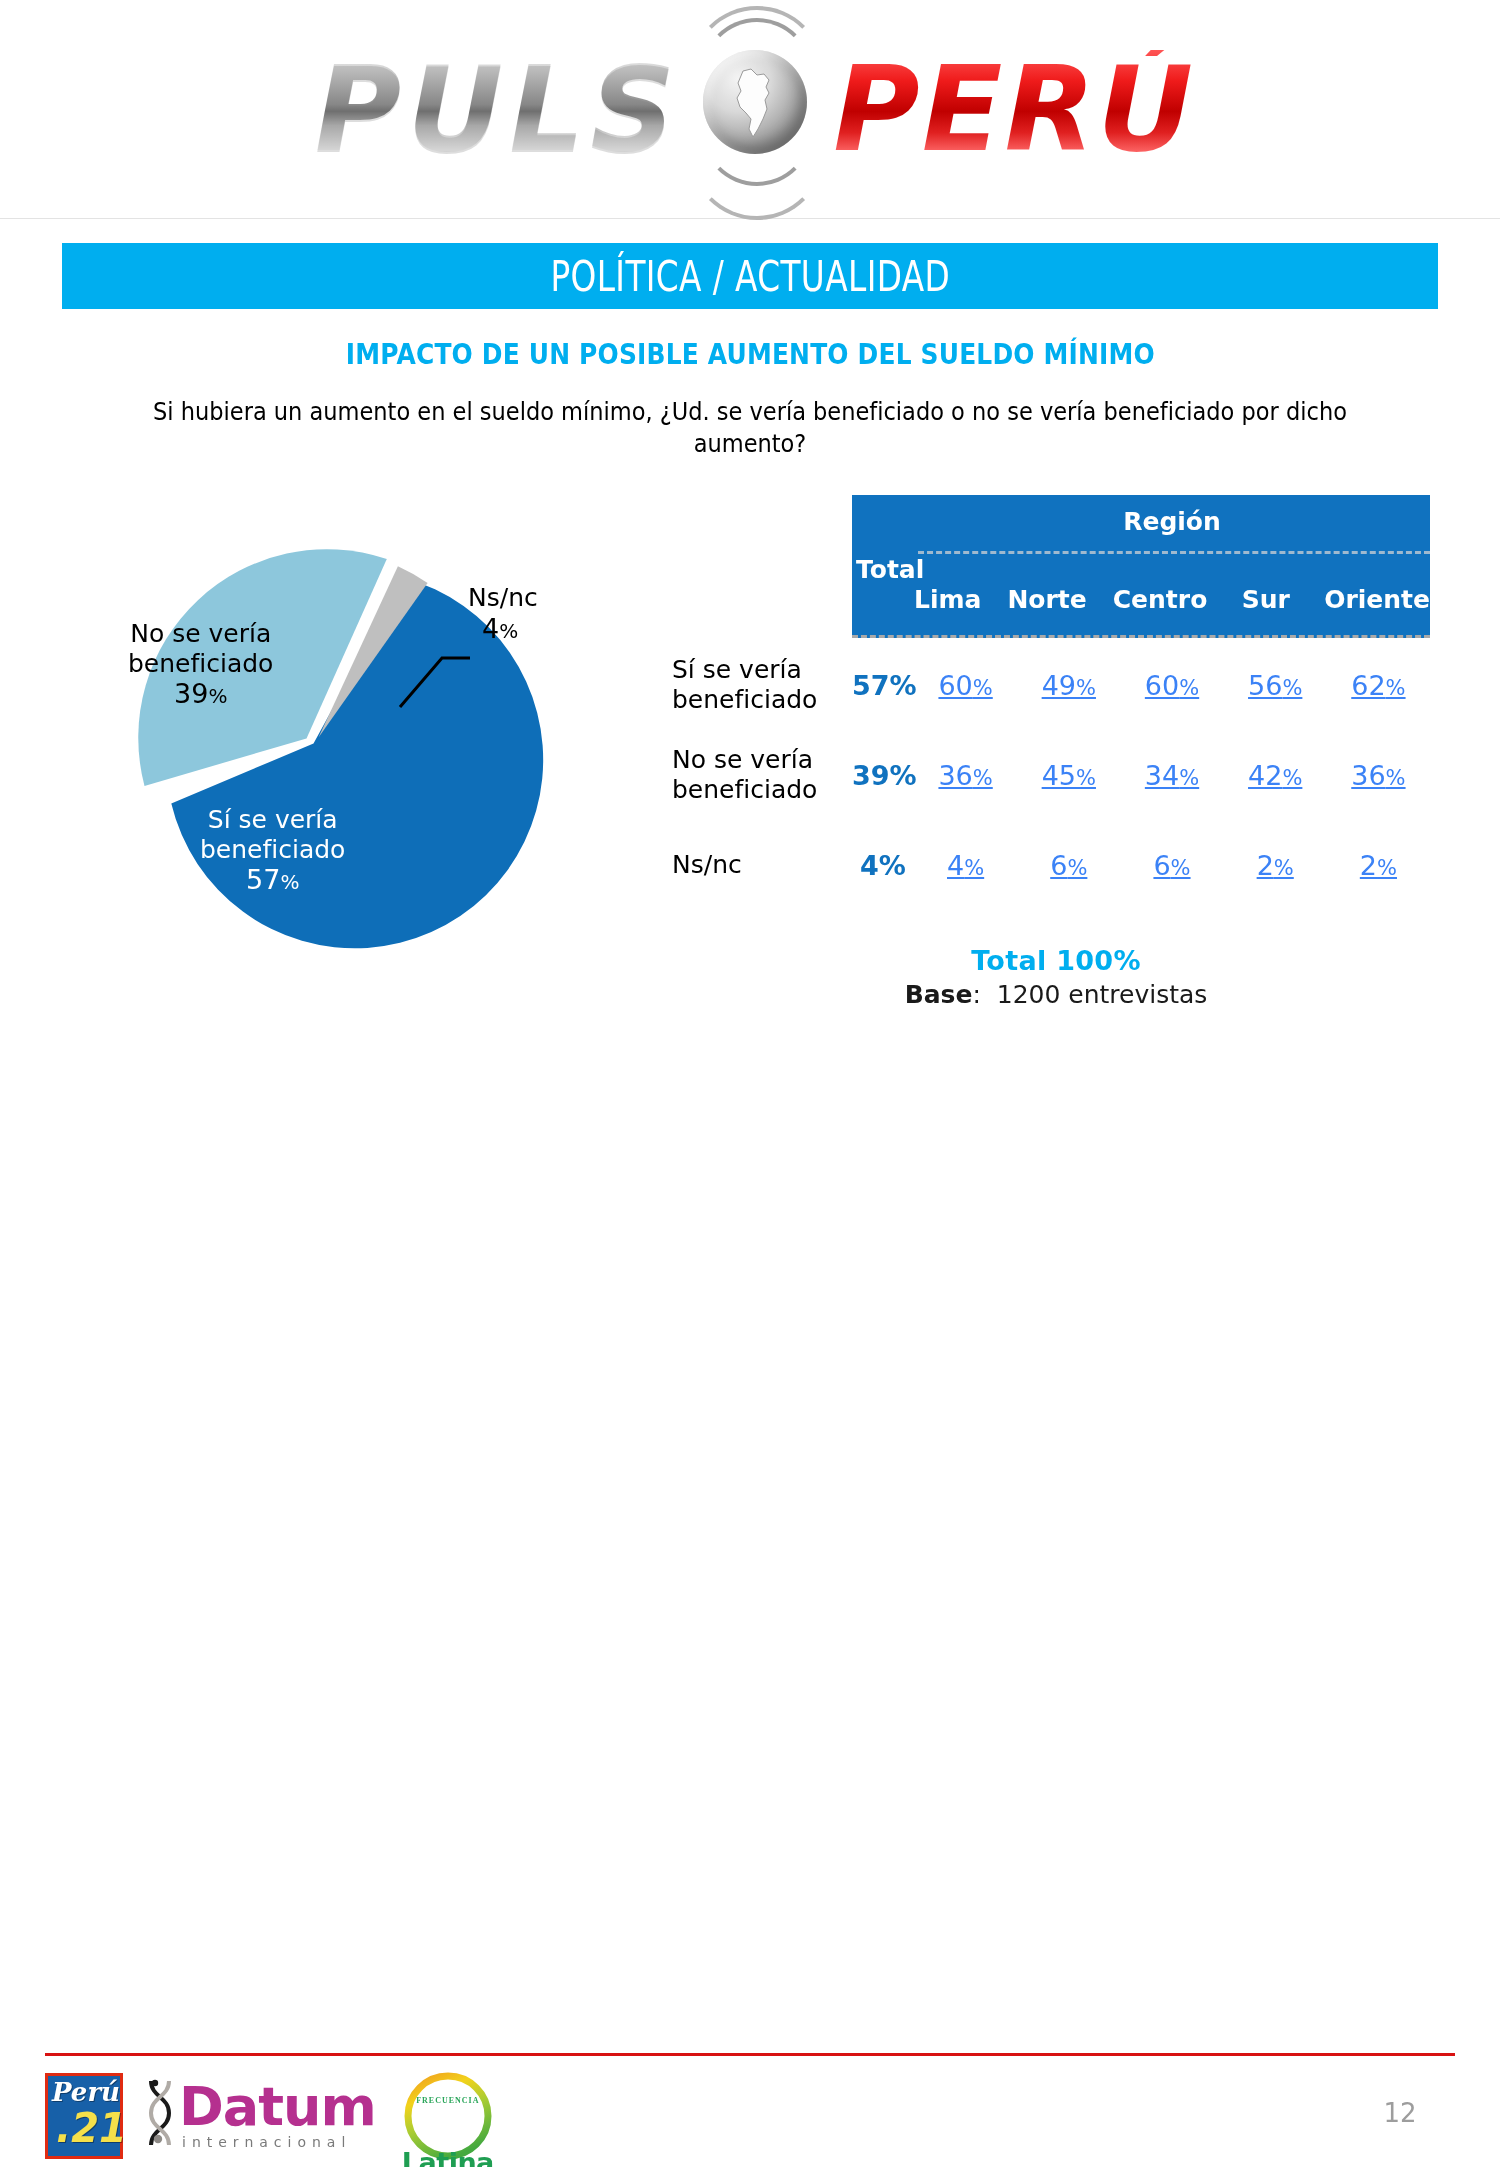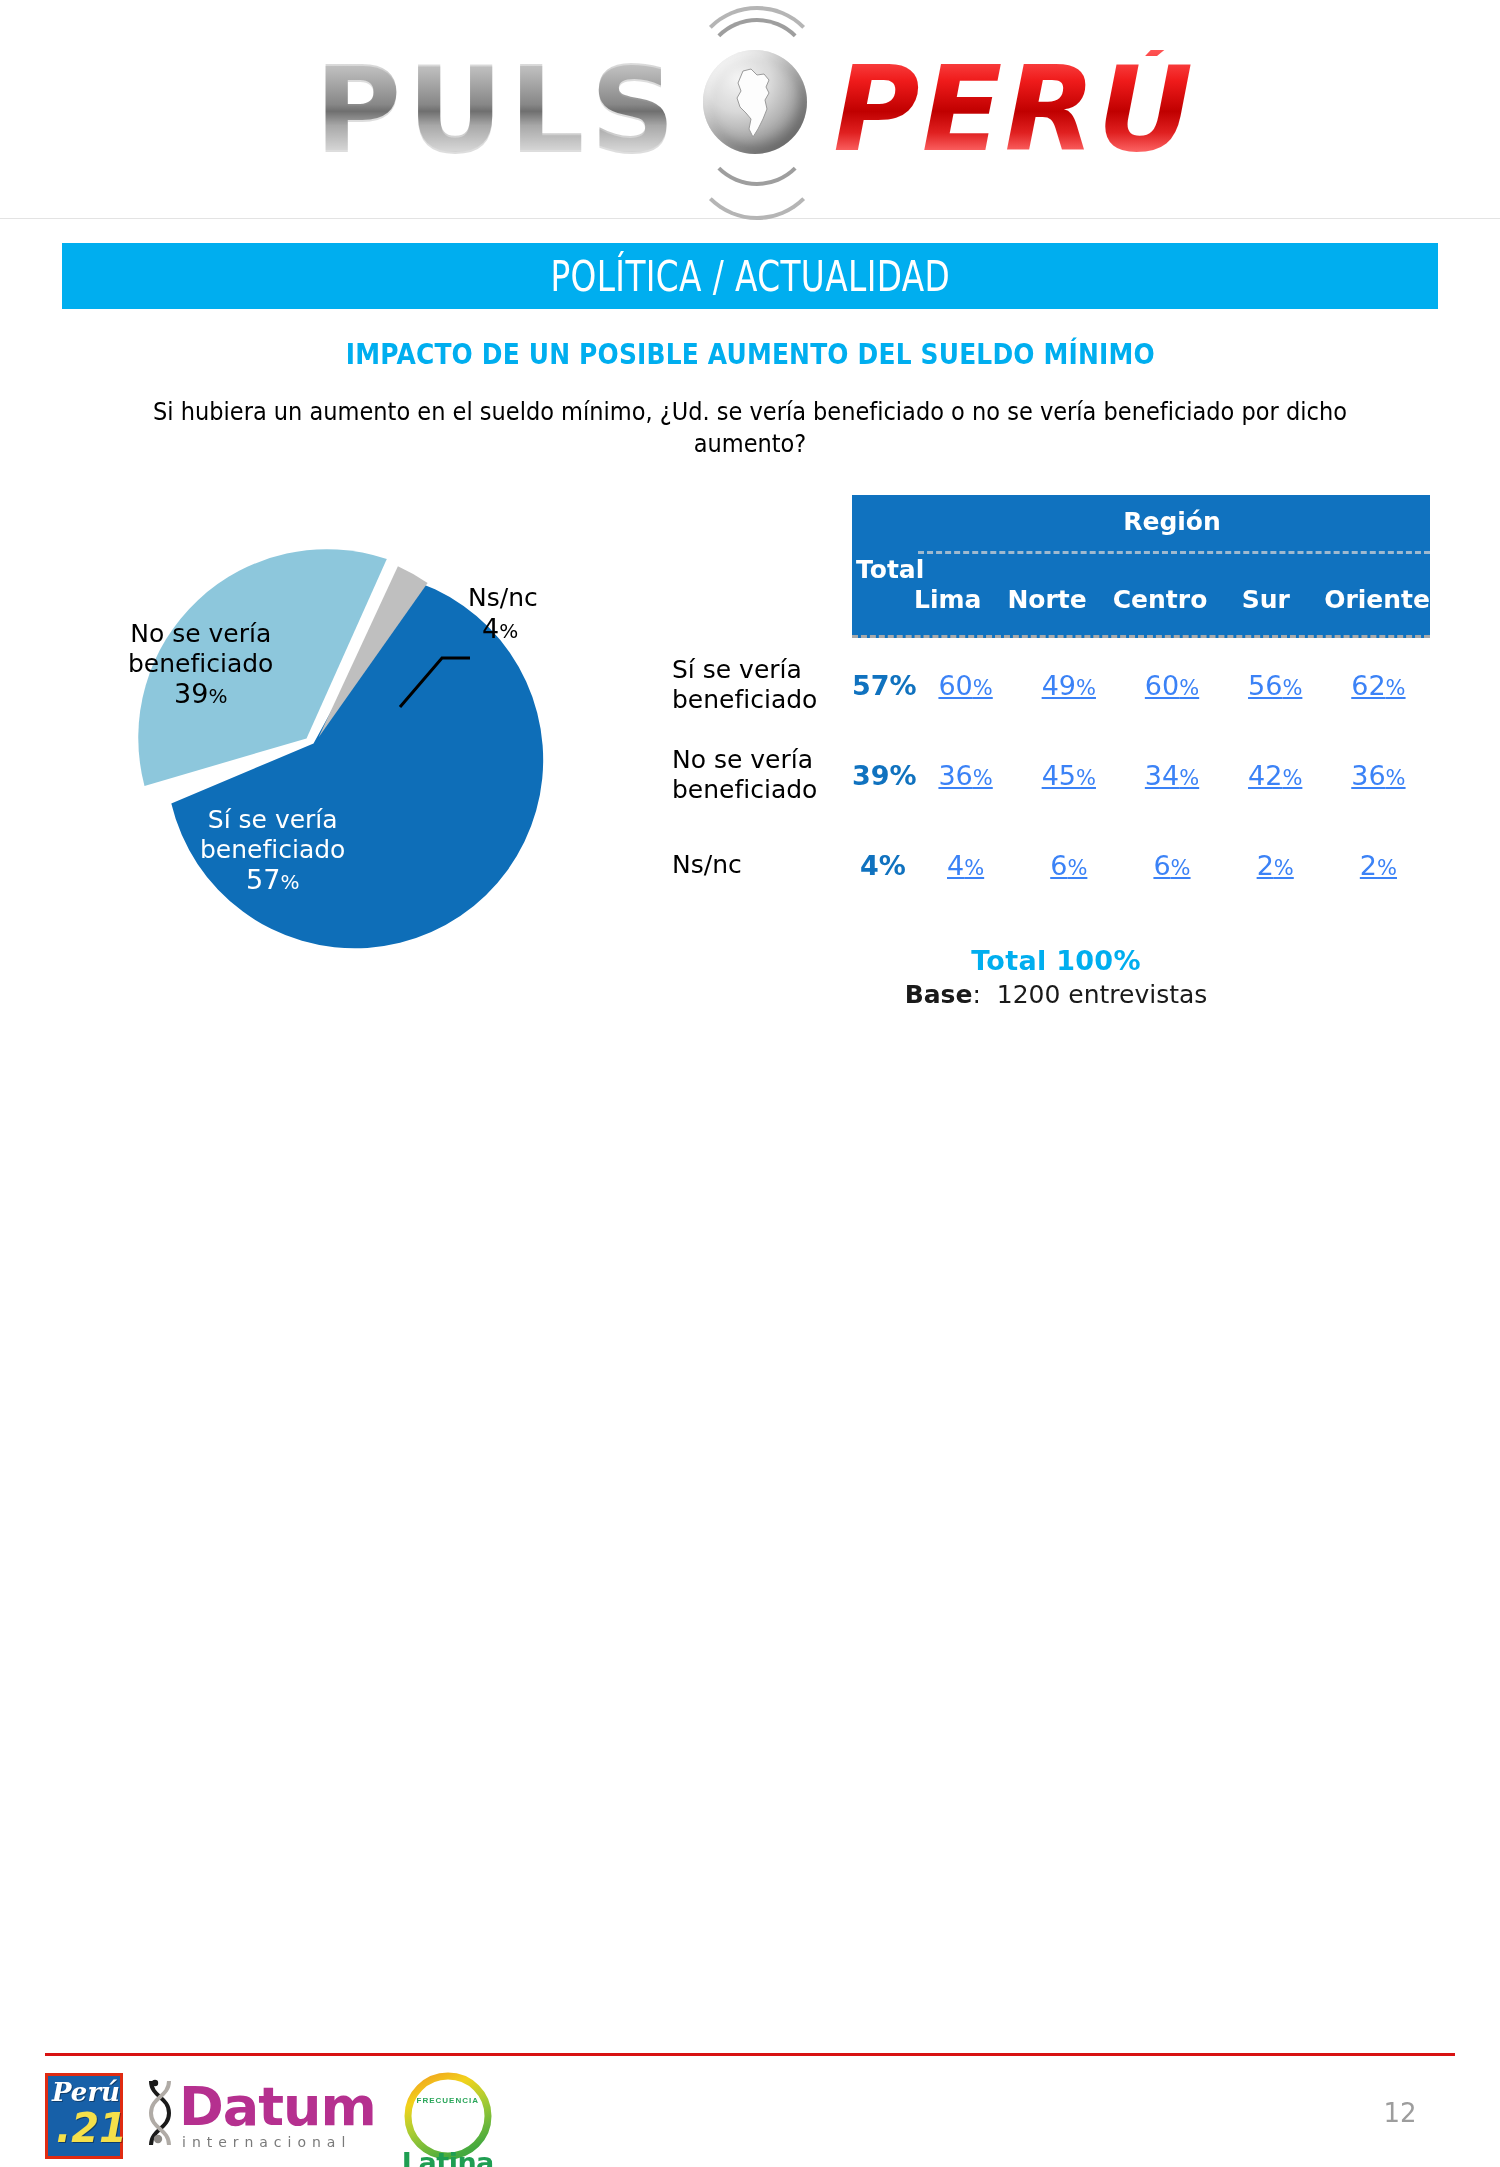"PULS" .logo-puls { font-style: none -> italic }
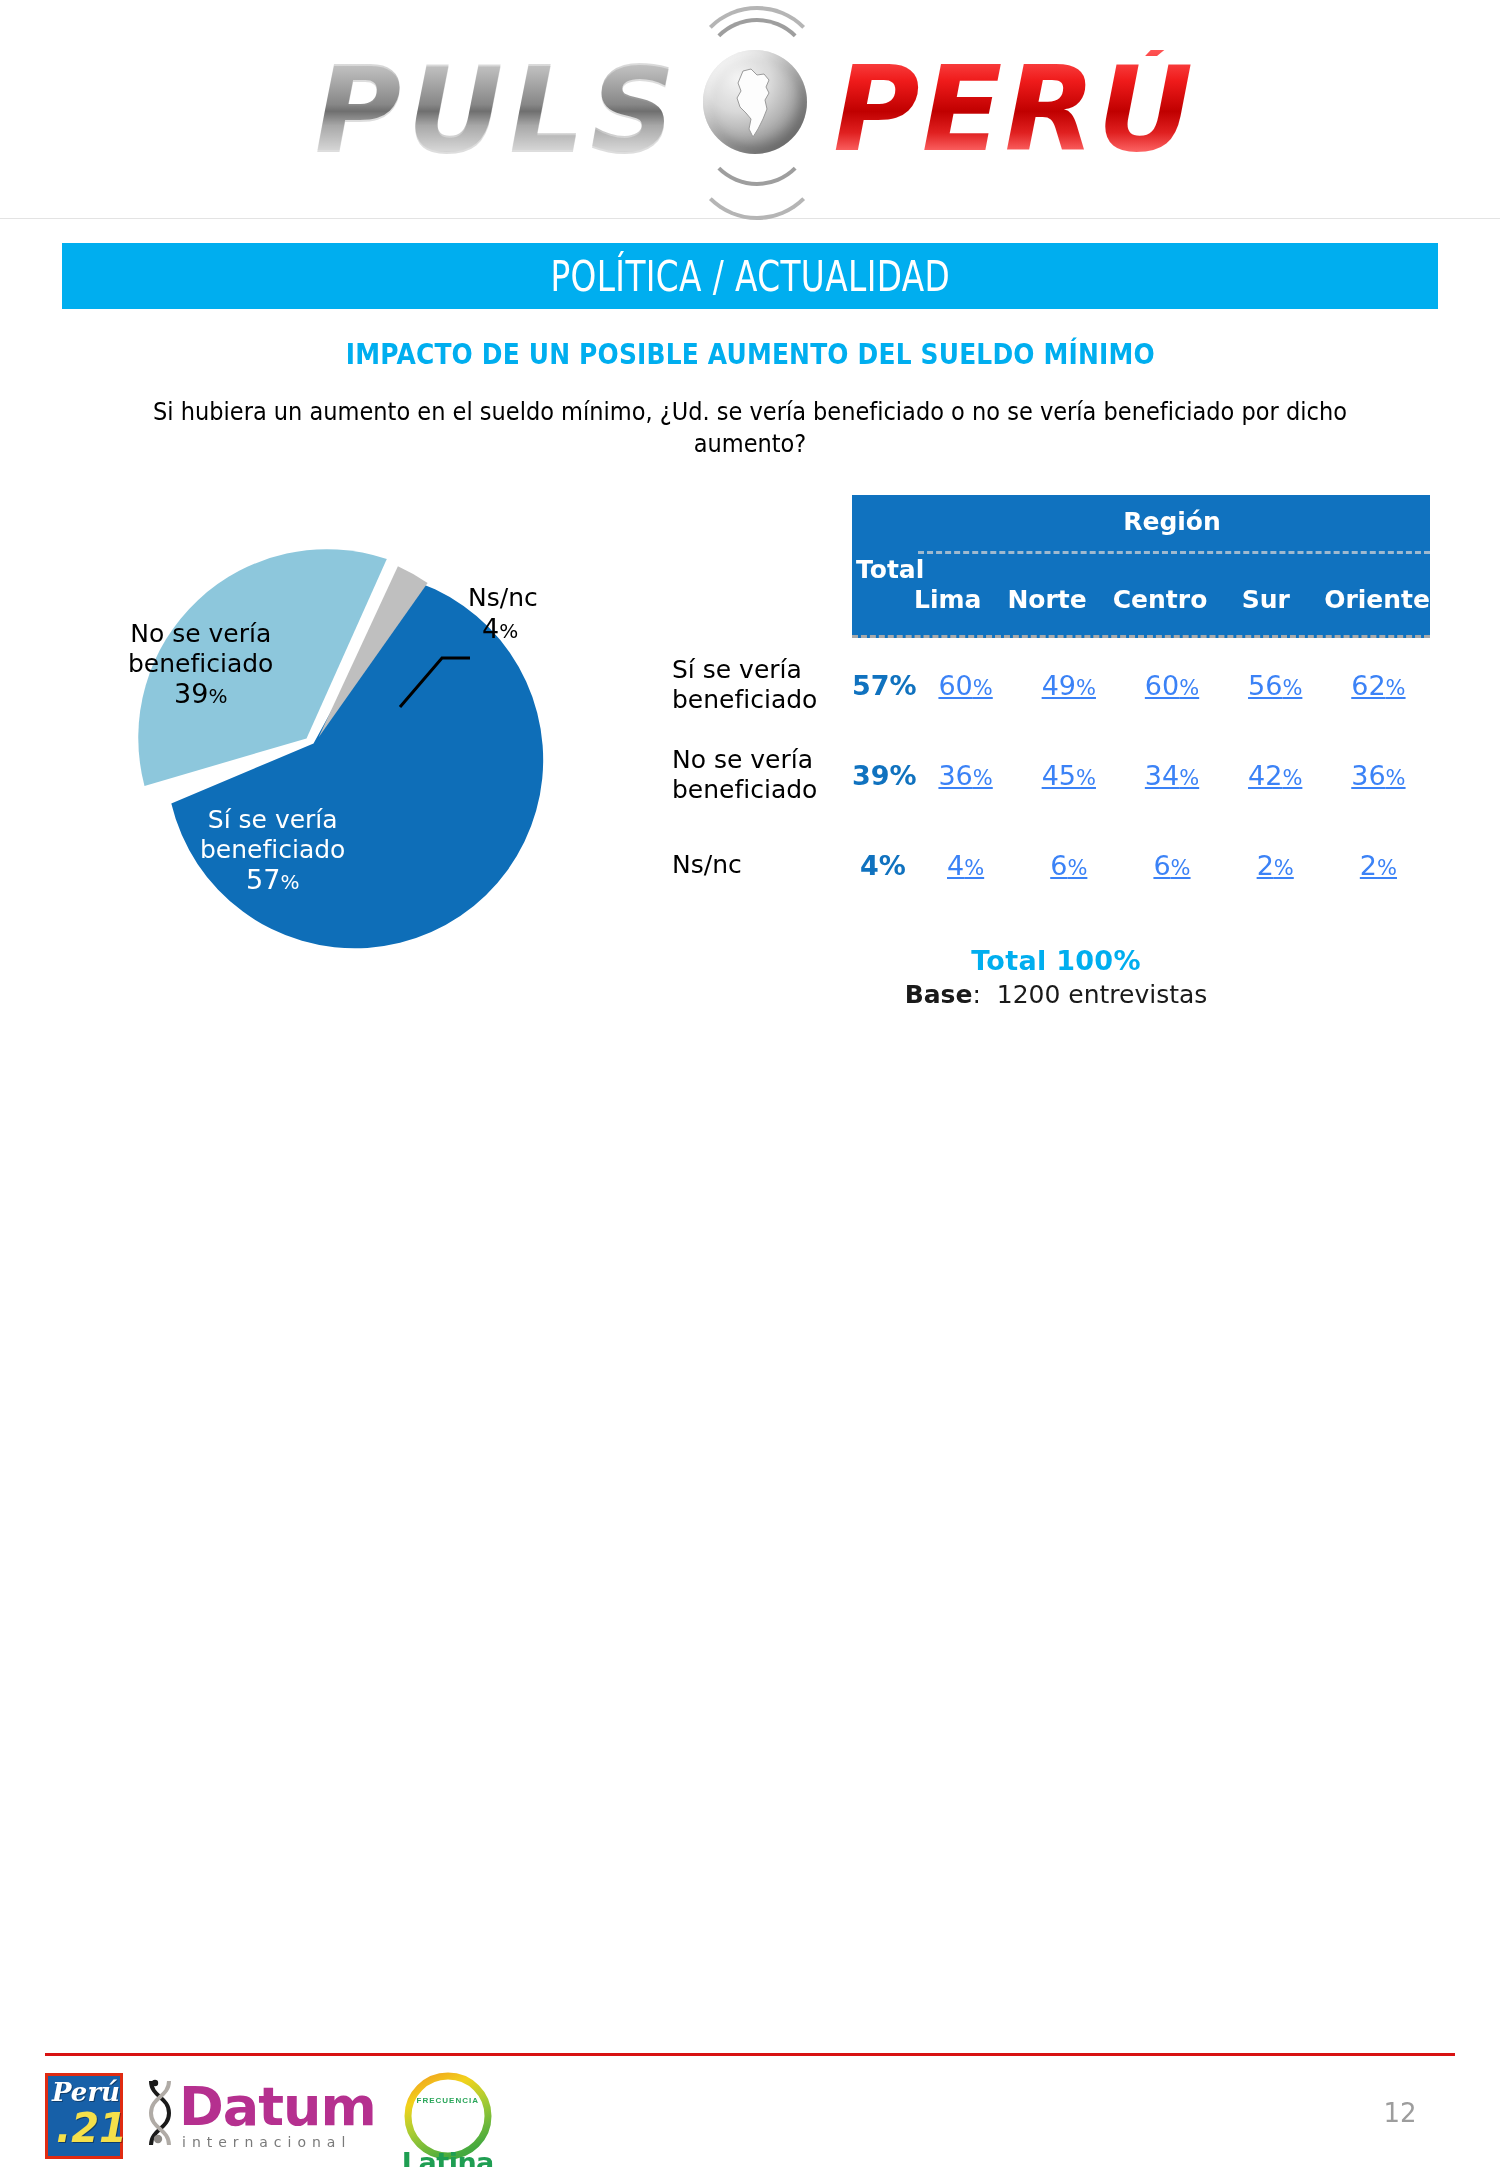"FRECUENCIA" .latina-frec { font-family: Liberation Sans, sans-serif -> Liberation Serif, serif }
